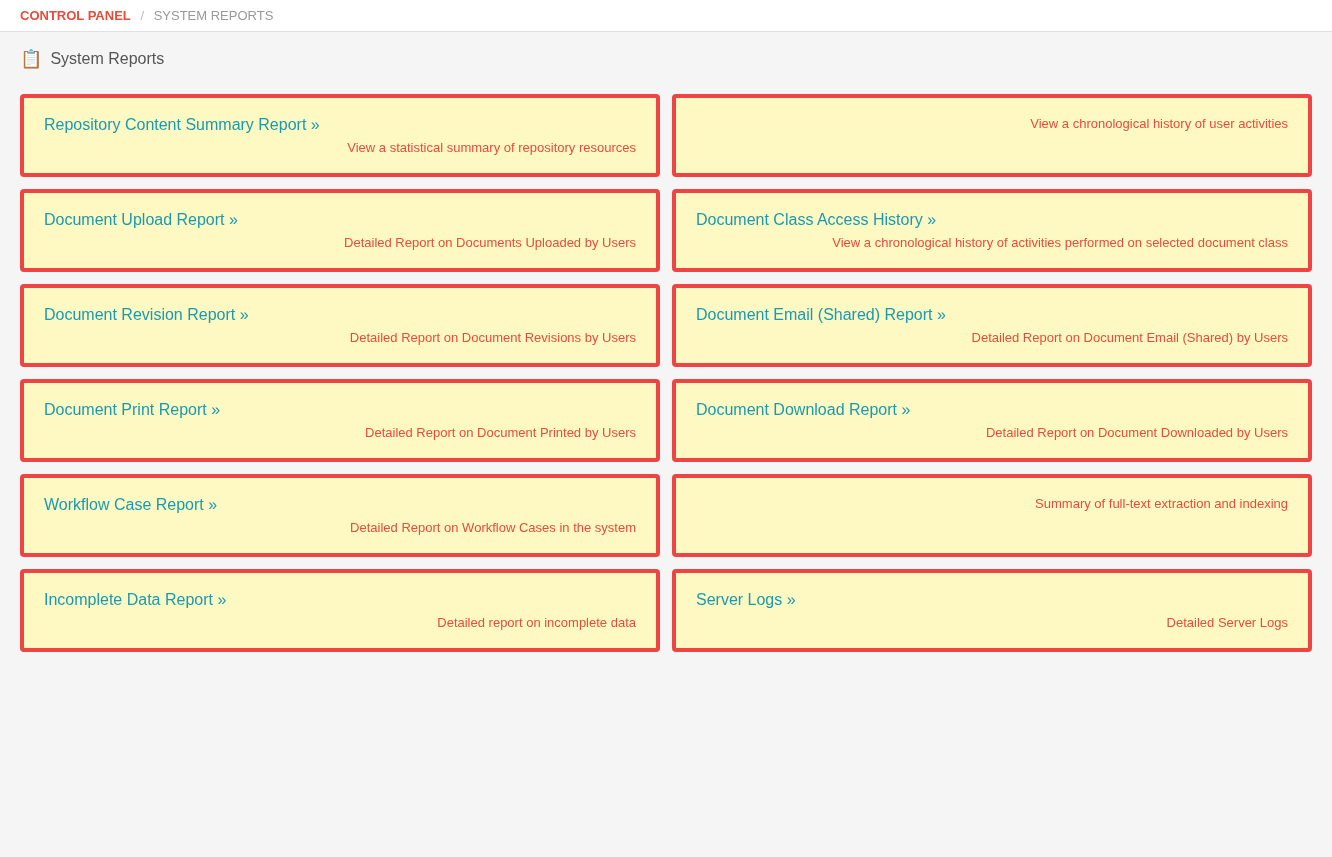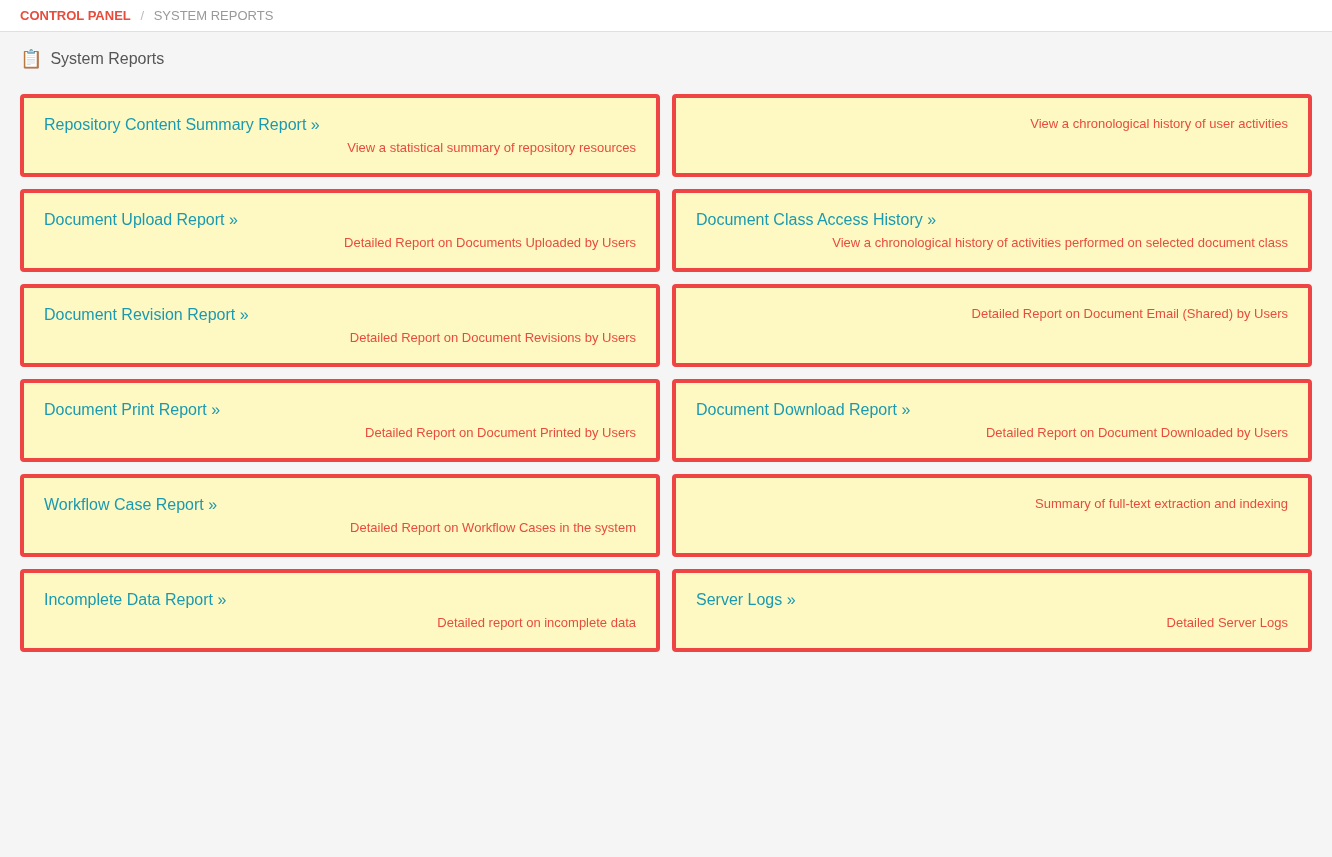"Document Email (Shared) Report »" div.report-card-title { html: none -> <div>Document Email (Shared) Report »</div> }
